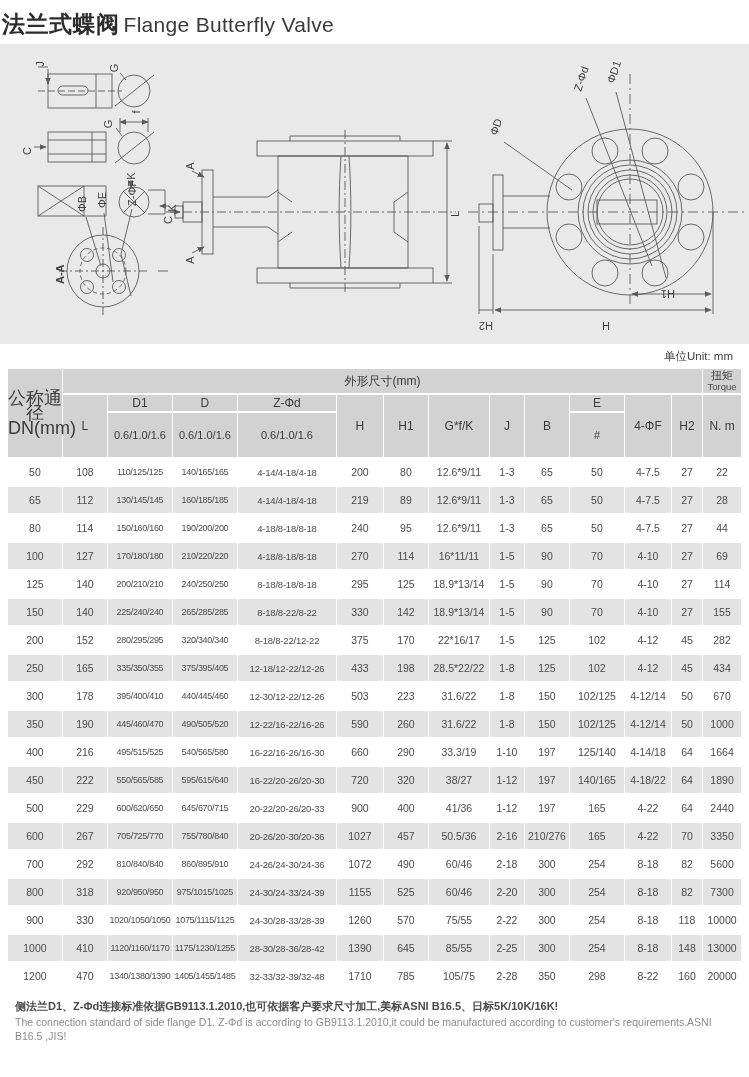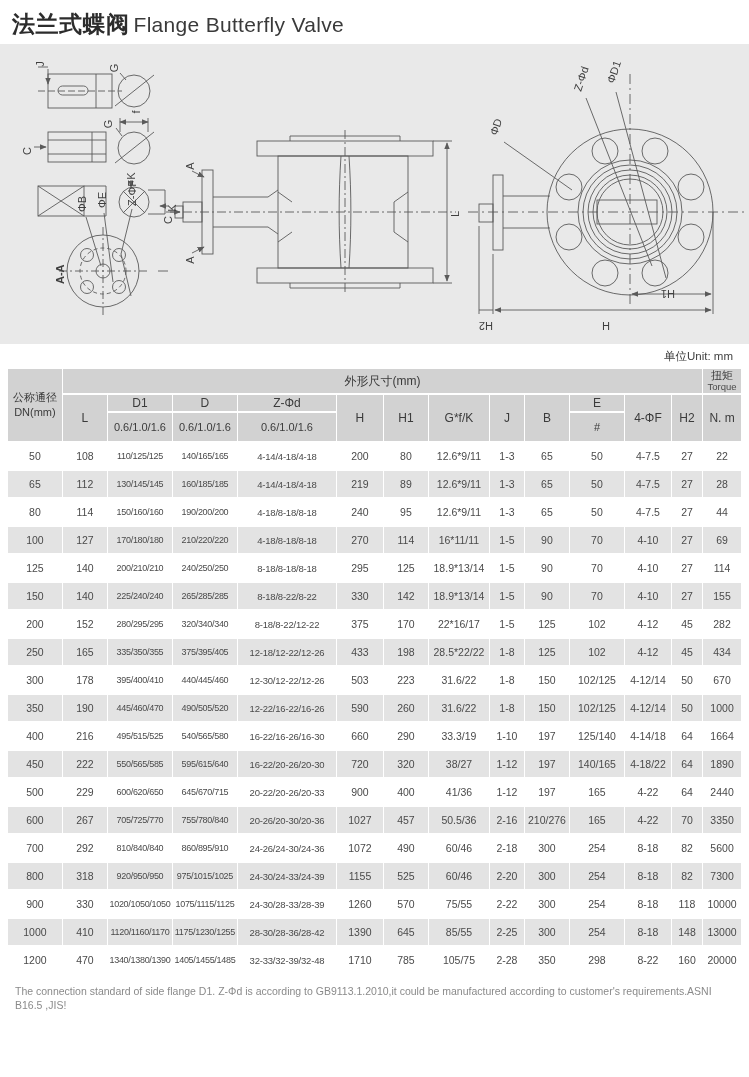"法兰式蝶阀 Flange Butterfly Valve" .titlebar { padding: 9px 0 4px 12px -> 9px 0 4px 2px }
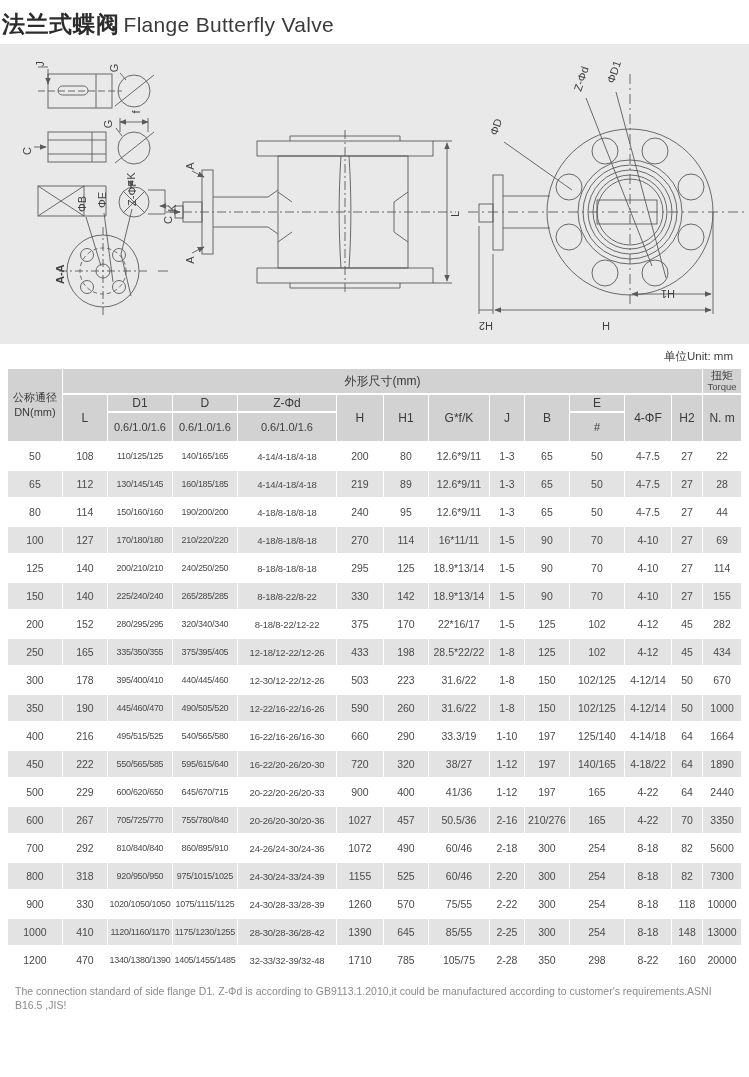"公称通径" table.dims th.dn div { font-size: 11px -> 18px }
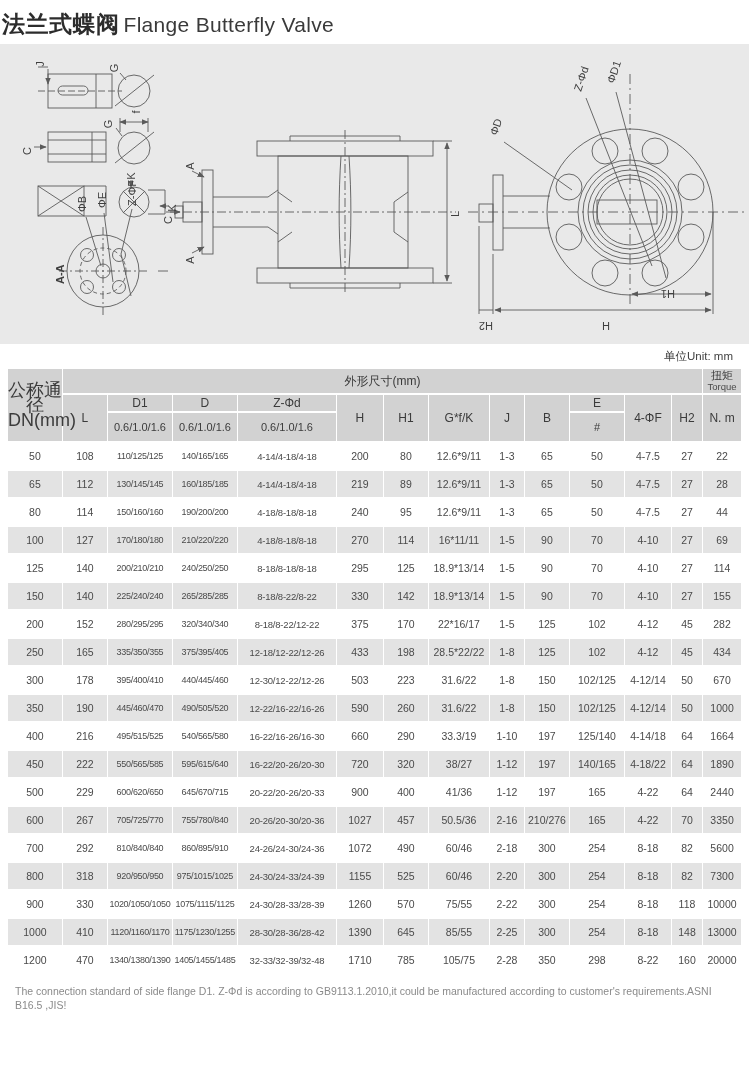"0.6/1.0/1.6" table.dims thead tr.r3 th { height: 28px -> 44px }
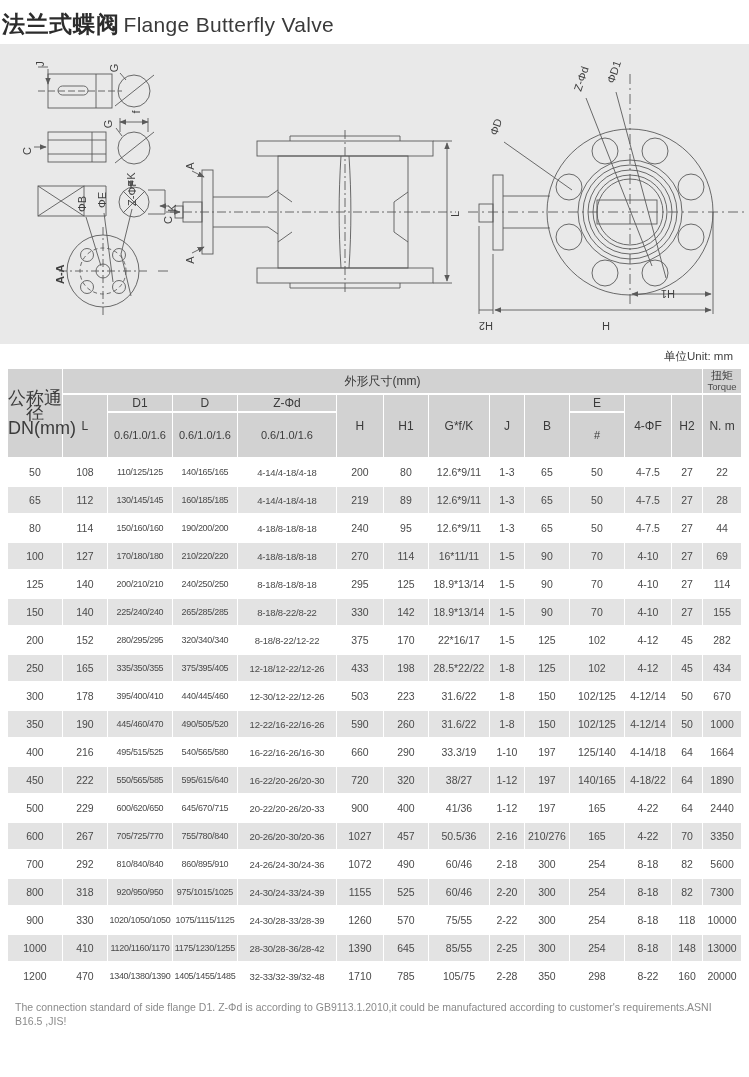"侧法兰D1、Z-Φd连接标准依据GB9113.1.2010,也可依据客户要求尺寸" p.cn { html: none -> <p>侧法兰D1、Z-Φd连接标准依据GB9113.1.2010,也可依据客户要求尺寸加工,美标ASNI B16.5、日标5K/10K/16K!</p> }
